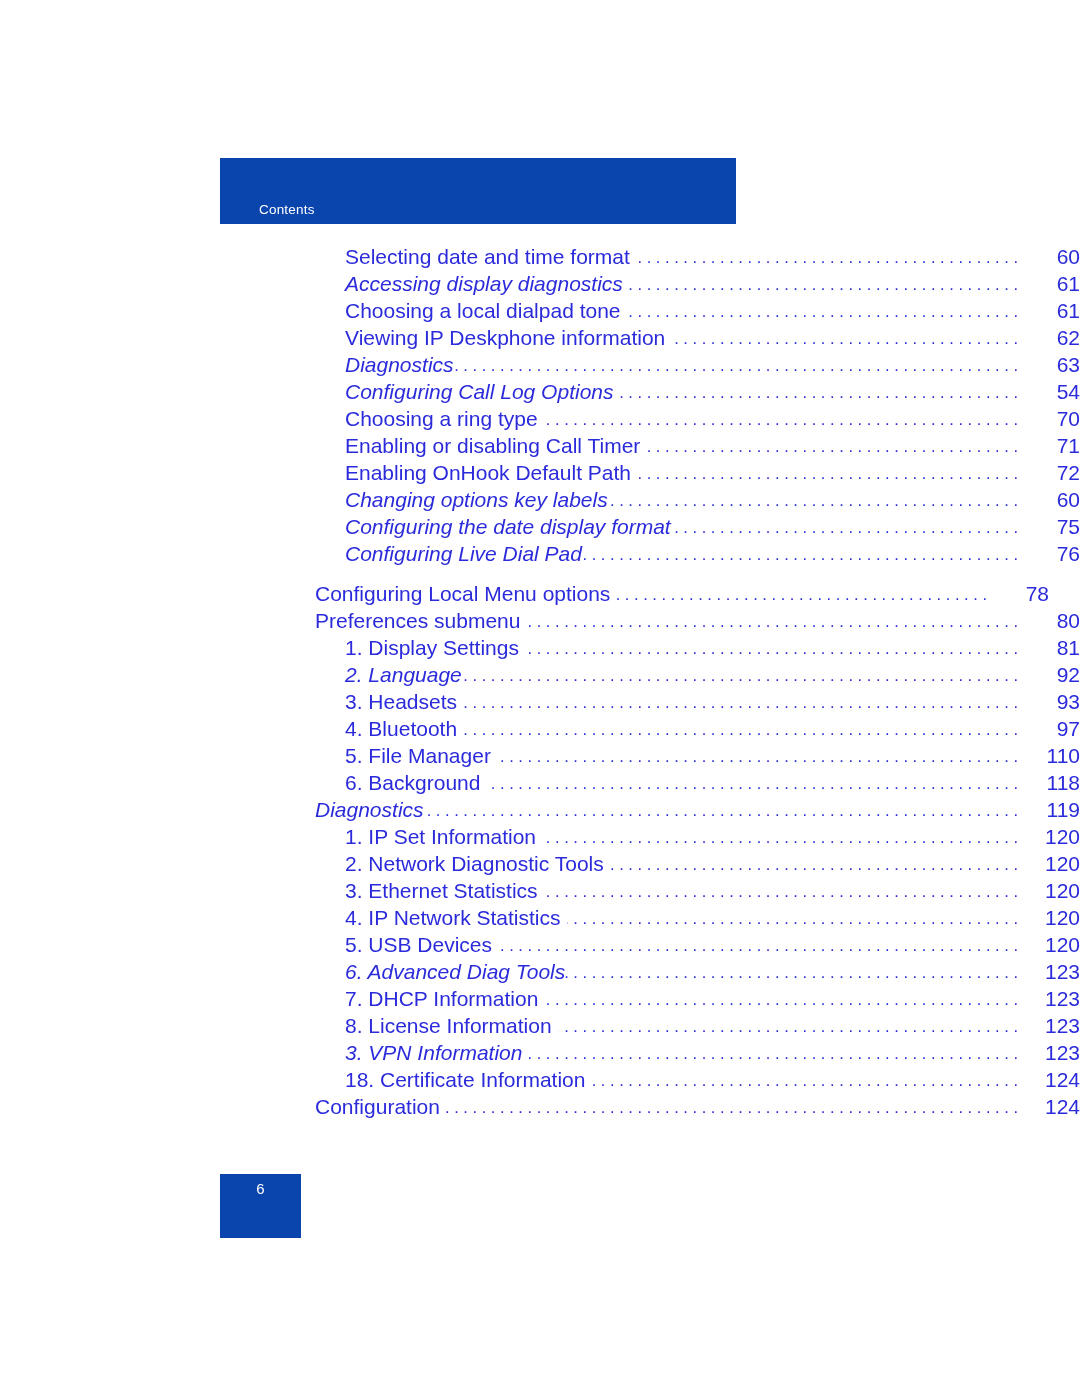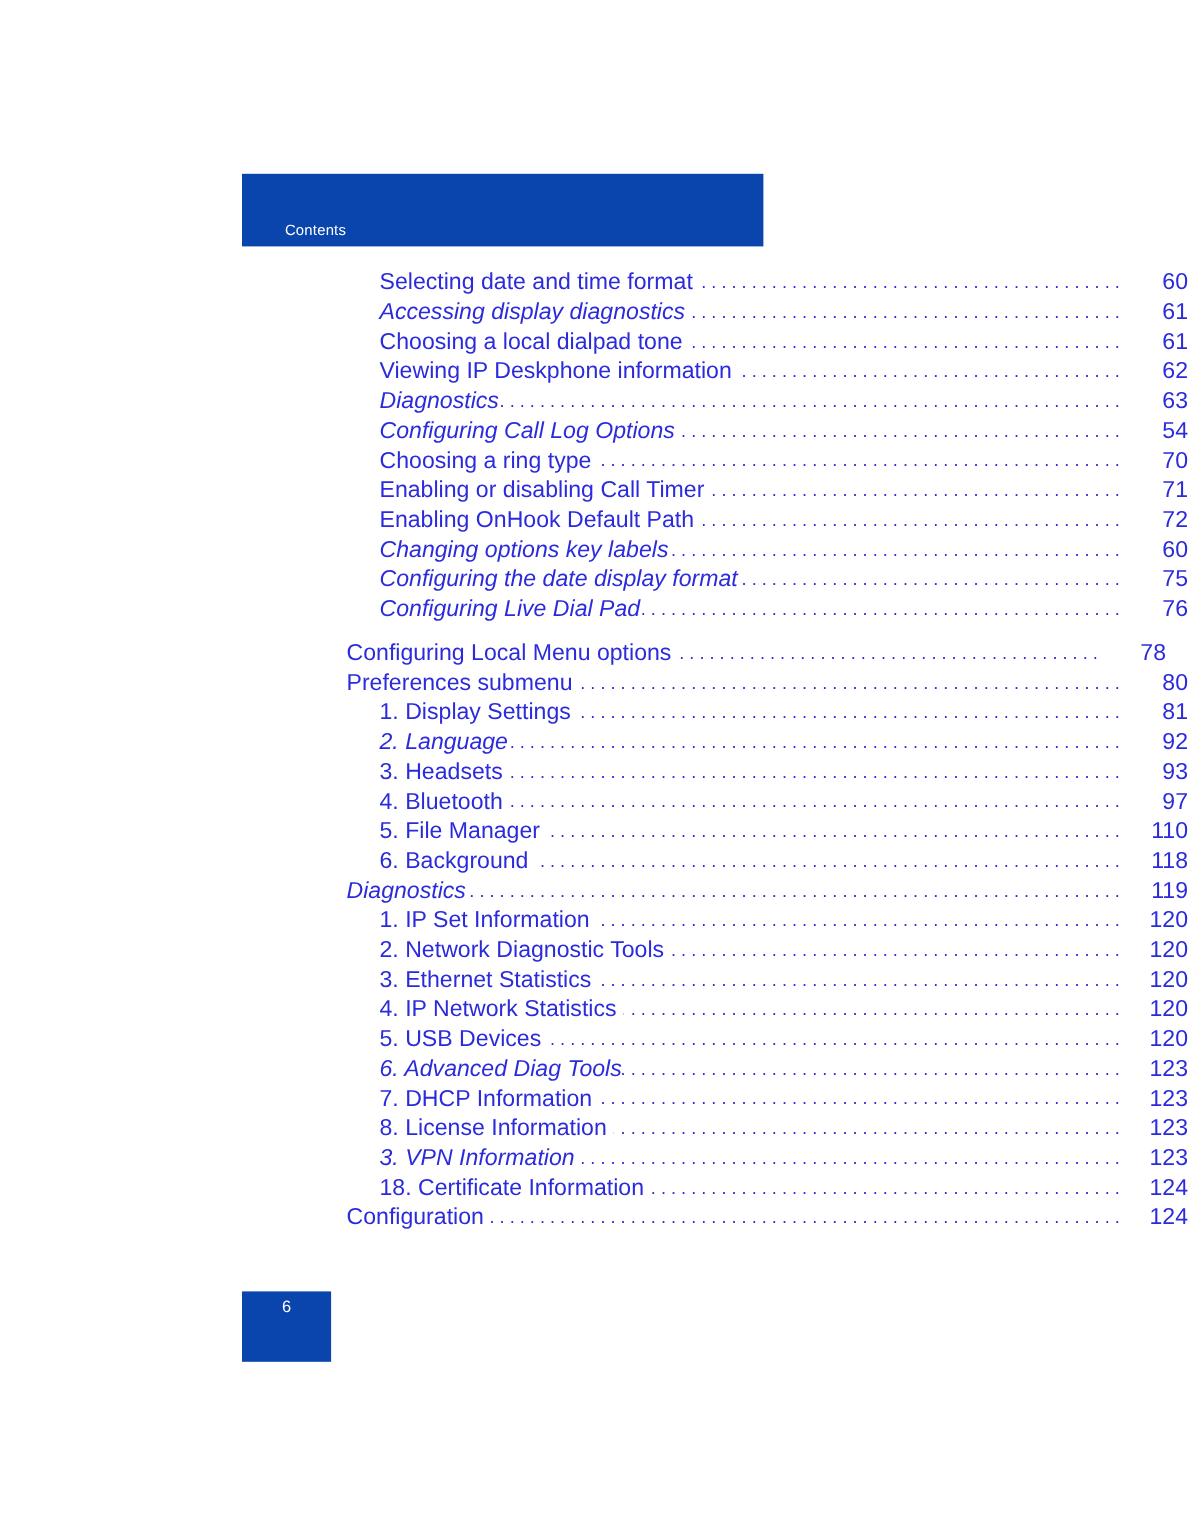"Contents" .header-band { width: 474px -> 516px }
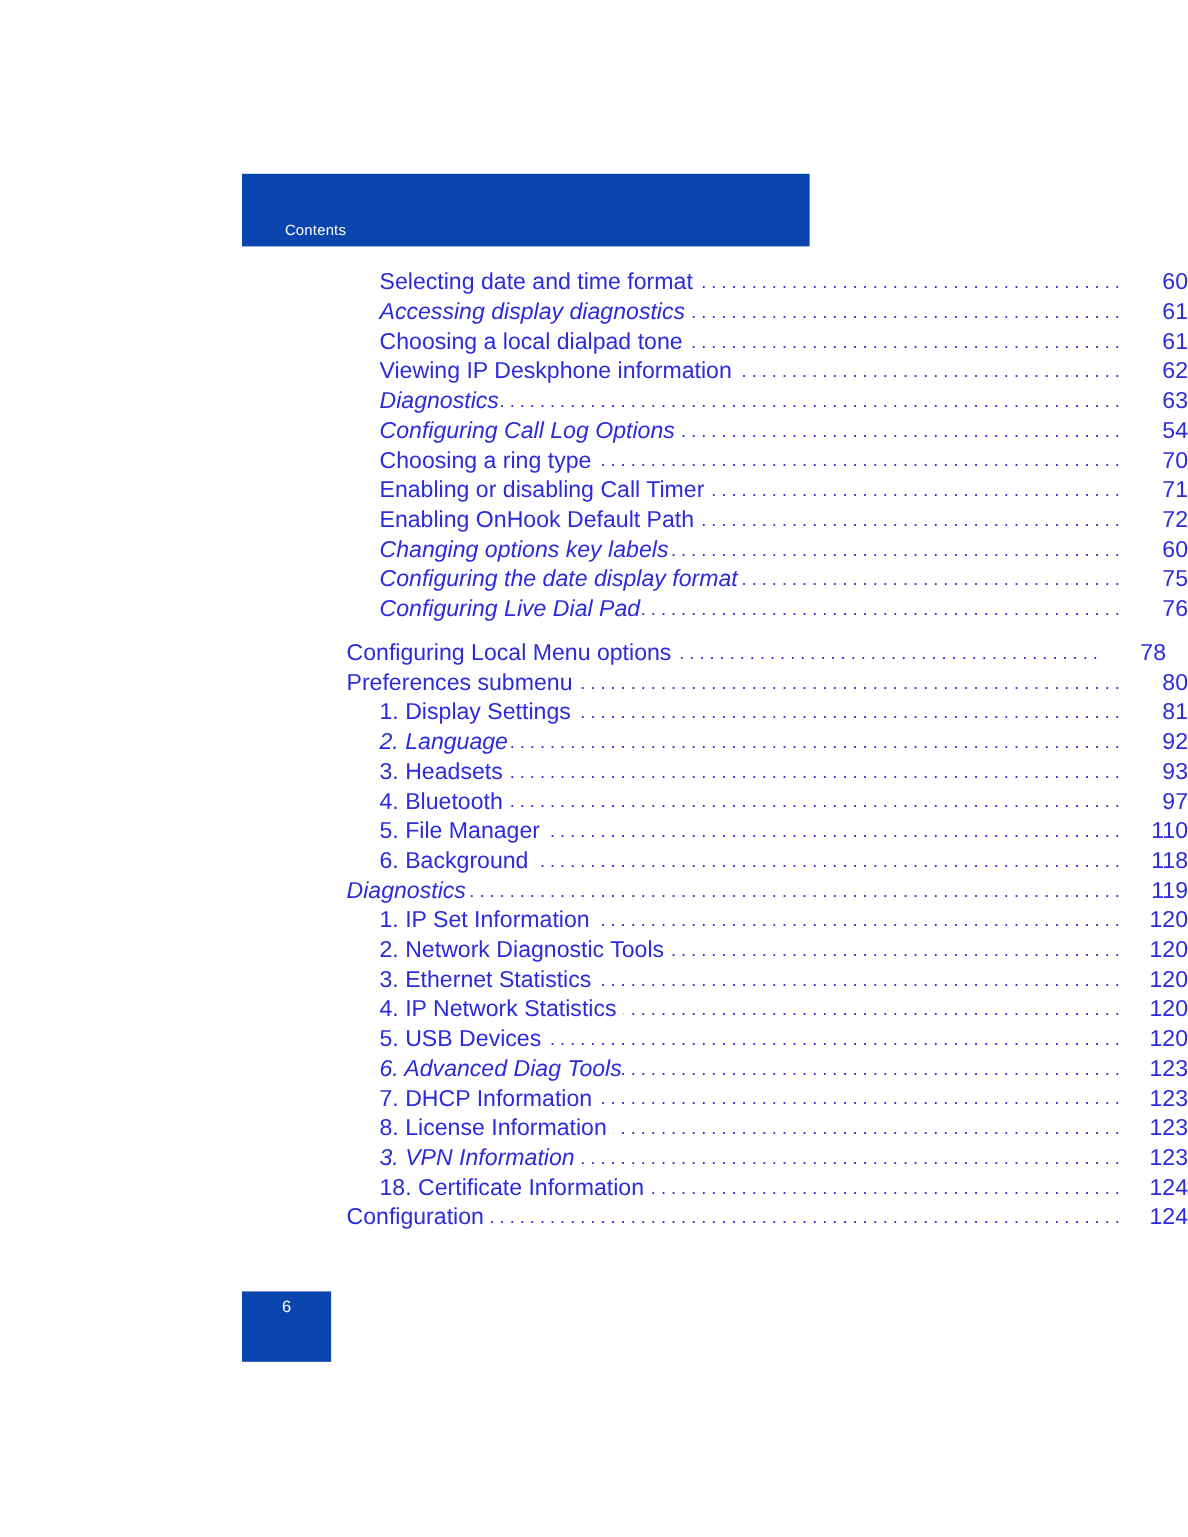"Configuring Local Menu options" .toc-row.shift-left { padding-right: 20px -> 31px }
